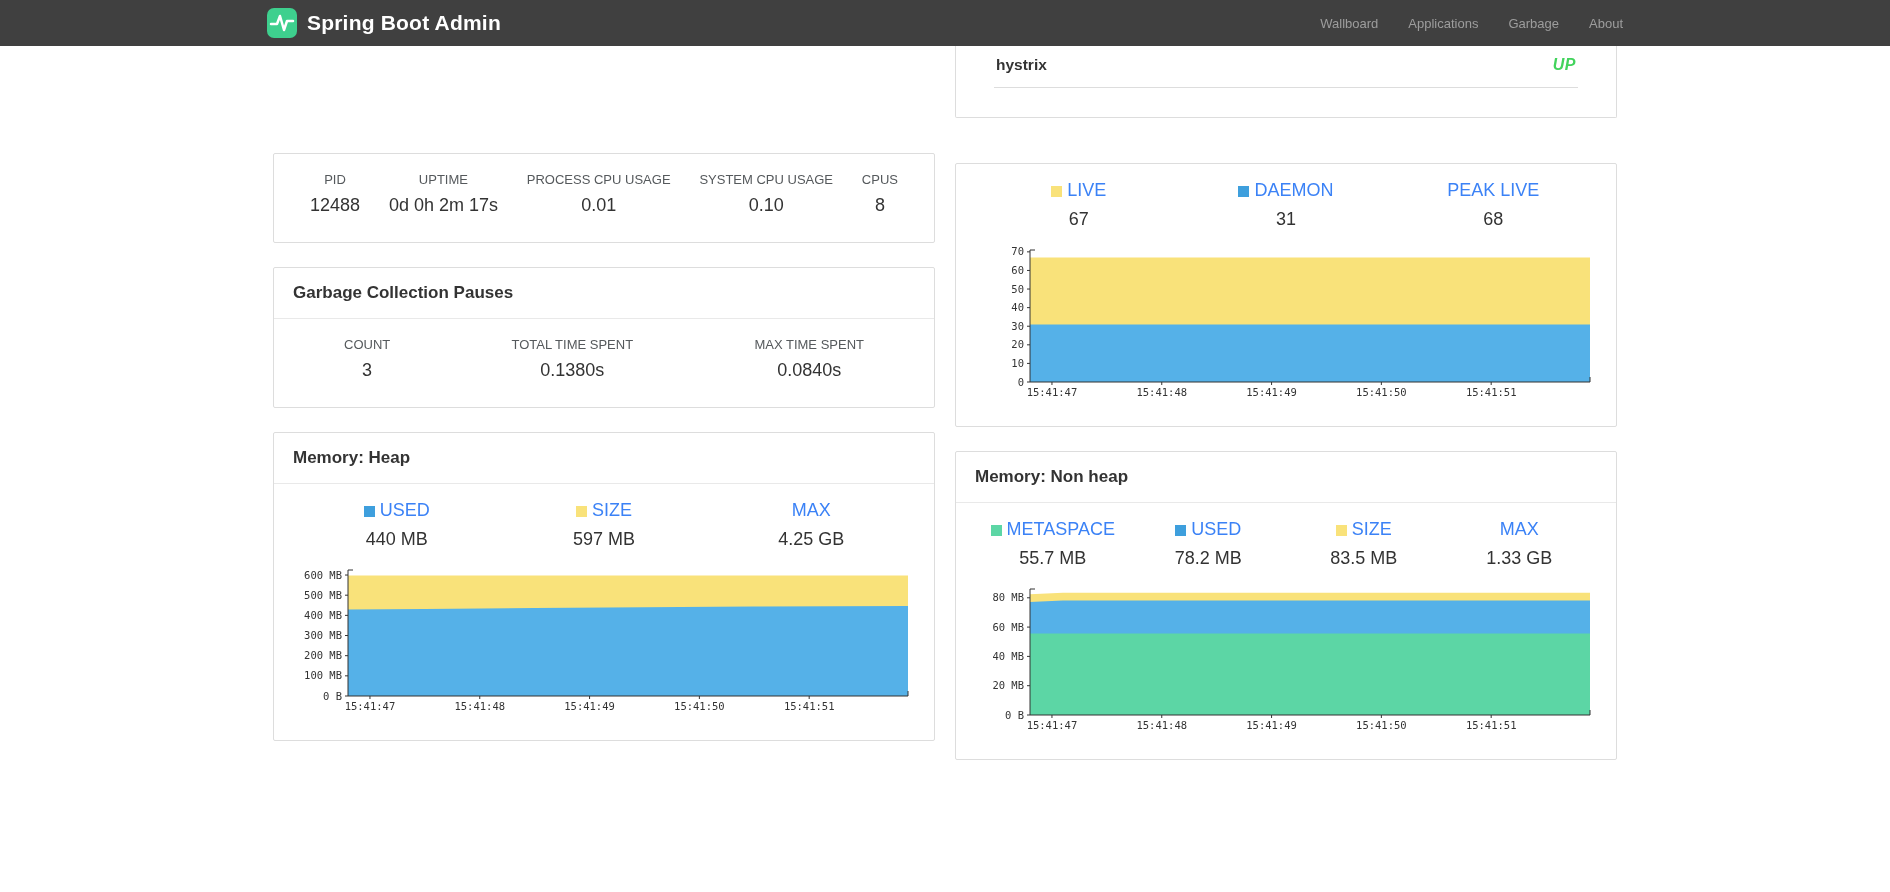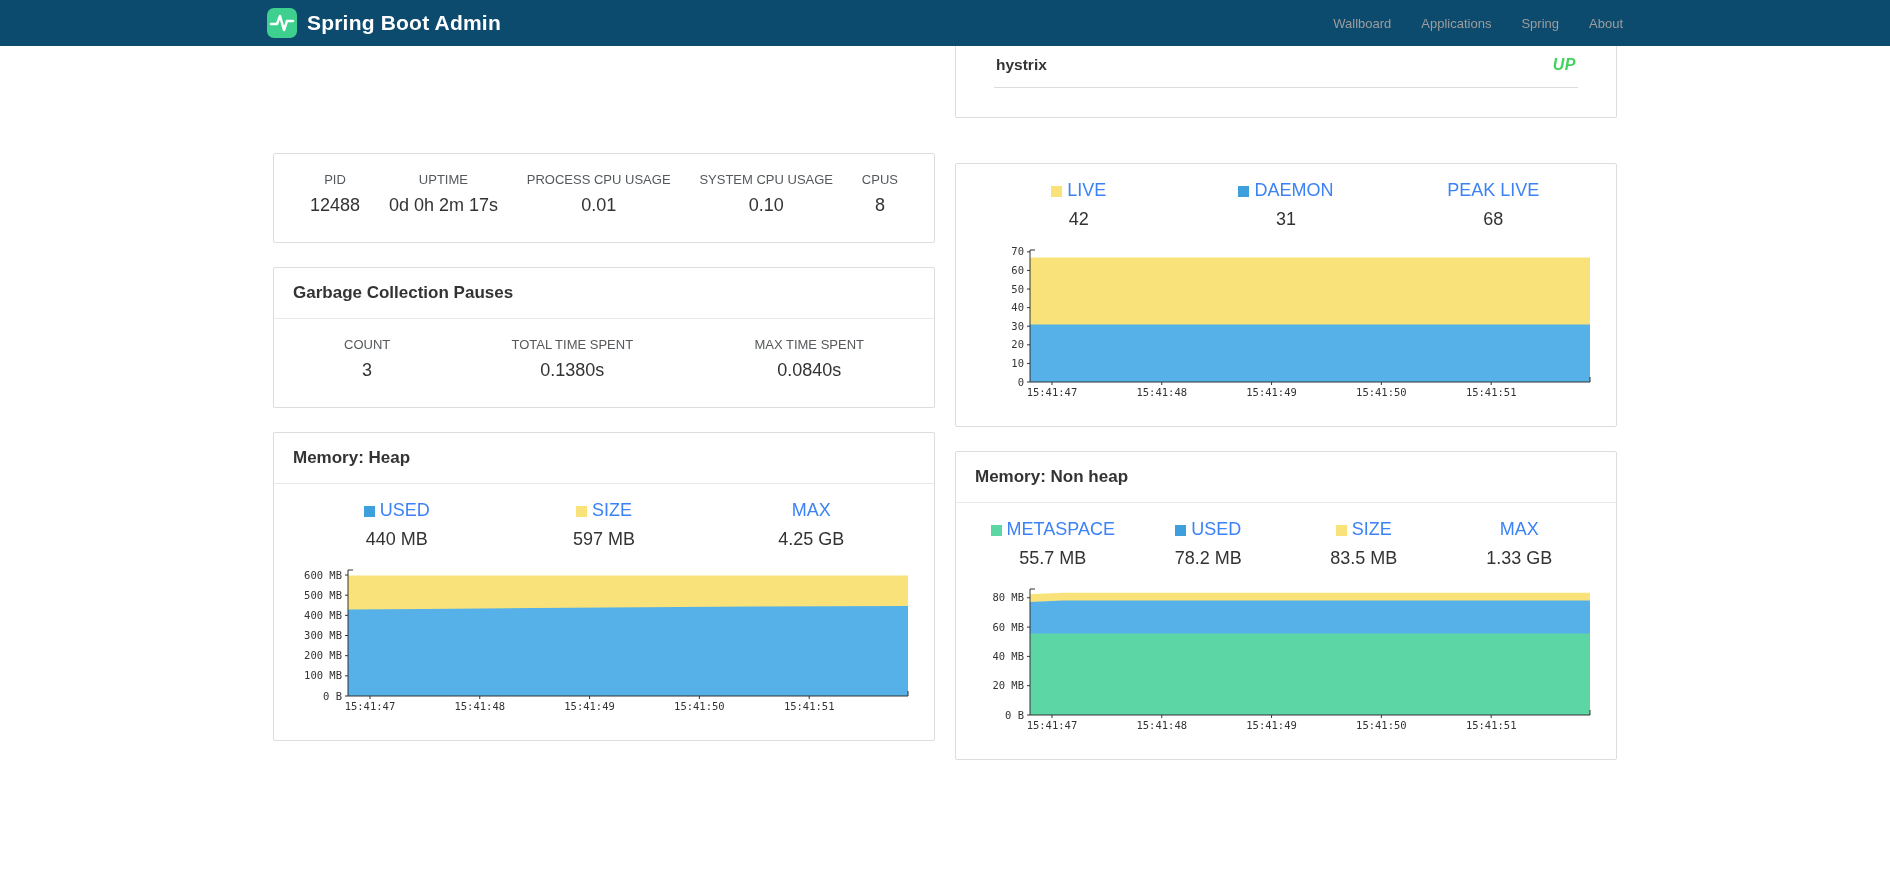"Spring Boot Admin" .navbar { background: #0c4a6e -> #404040 }
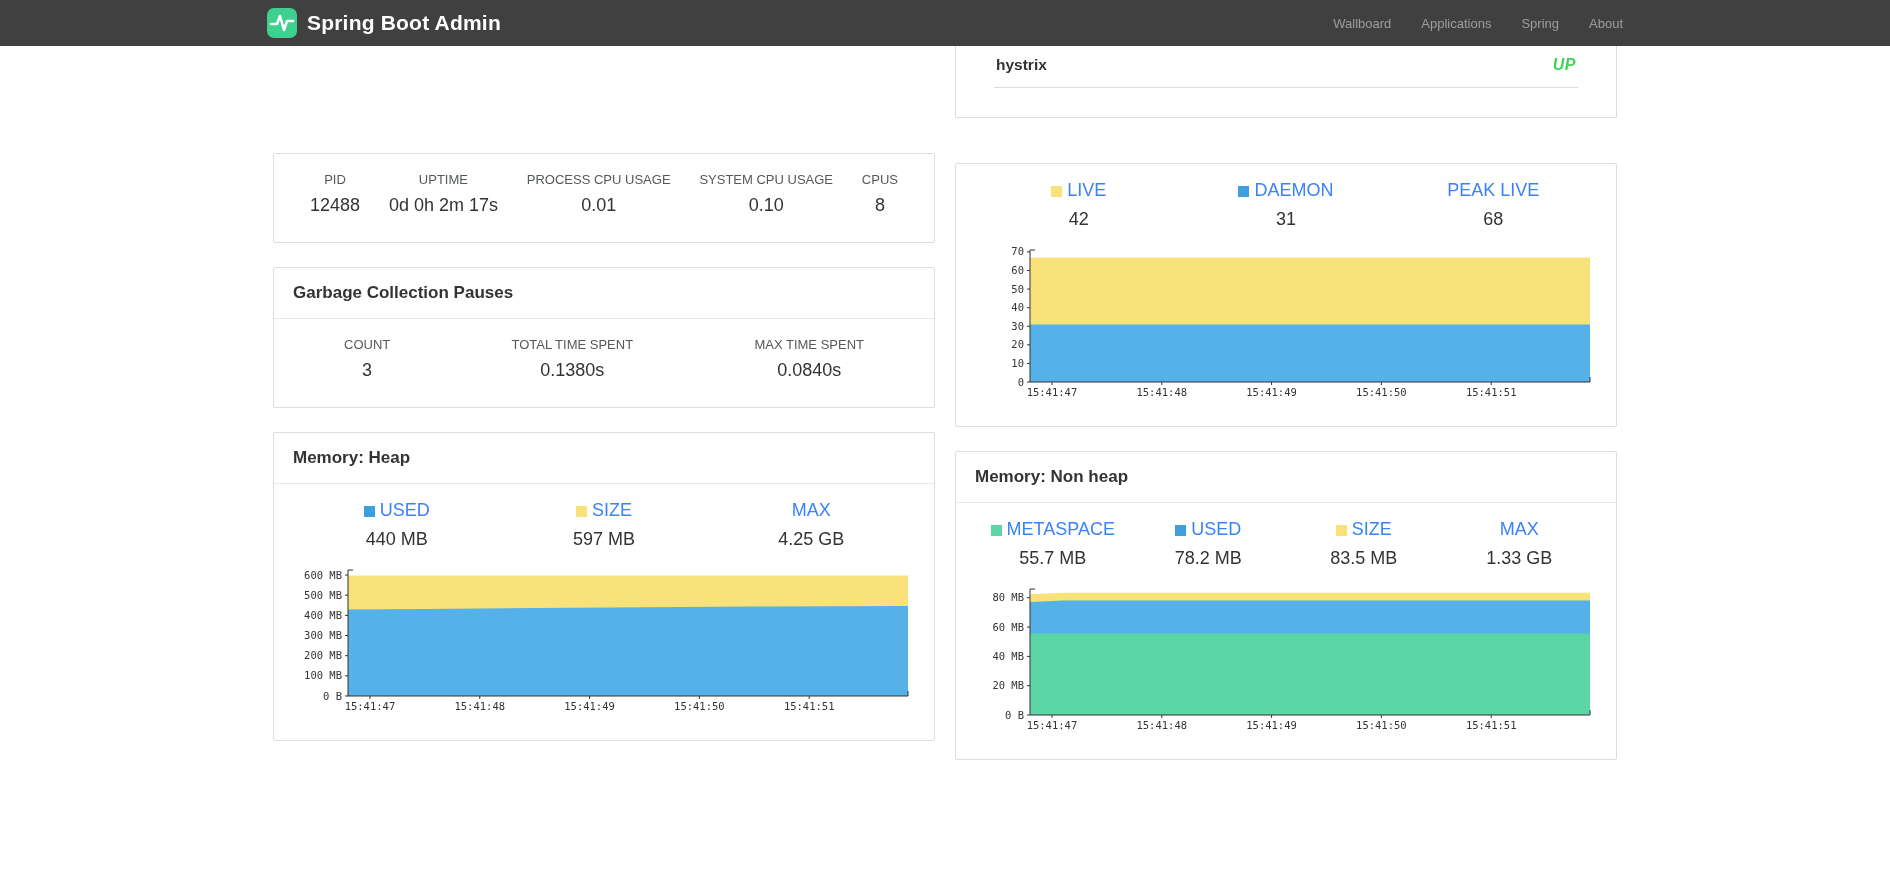"Spring" a { text: Spring -> Garbage }
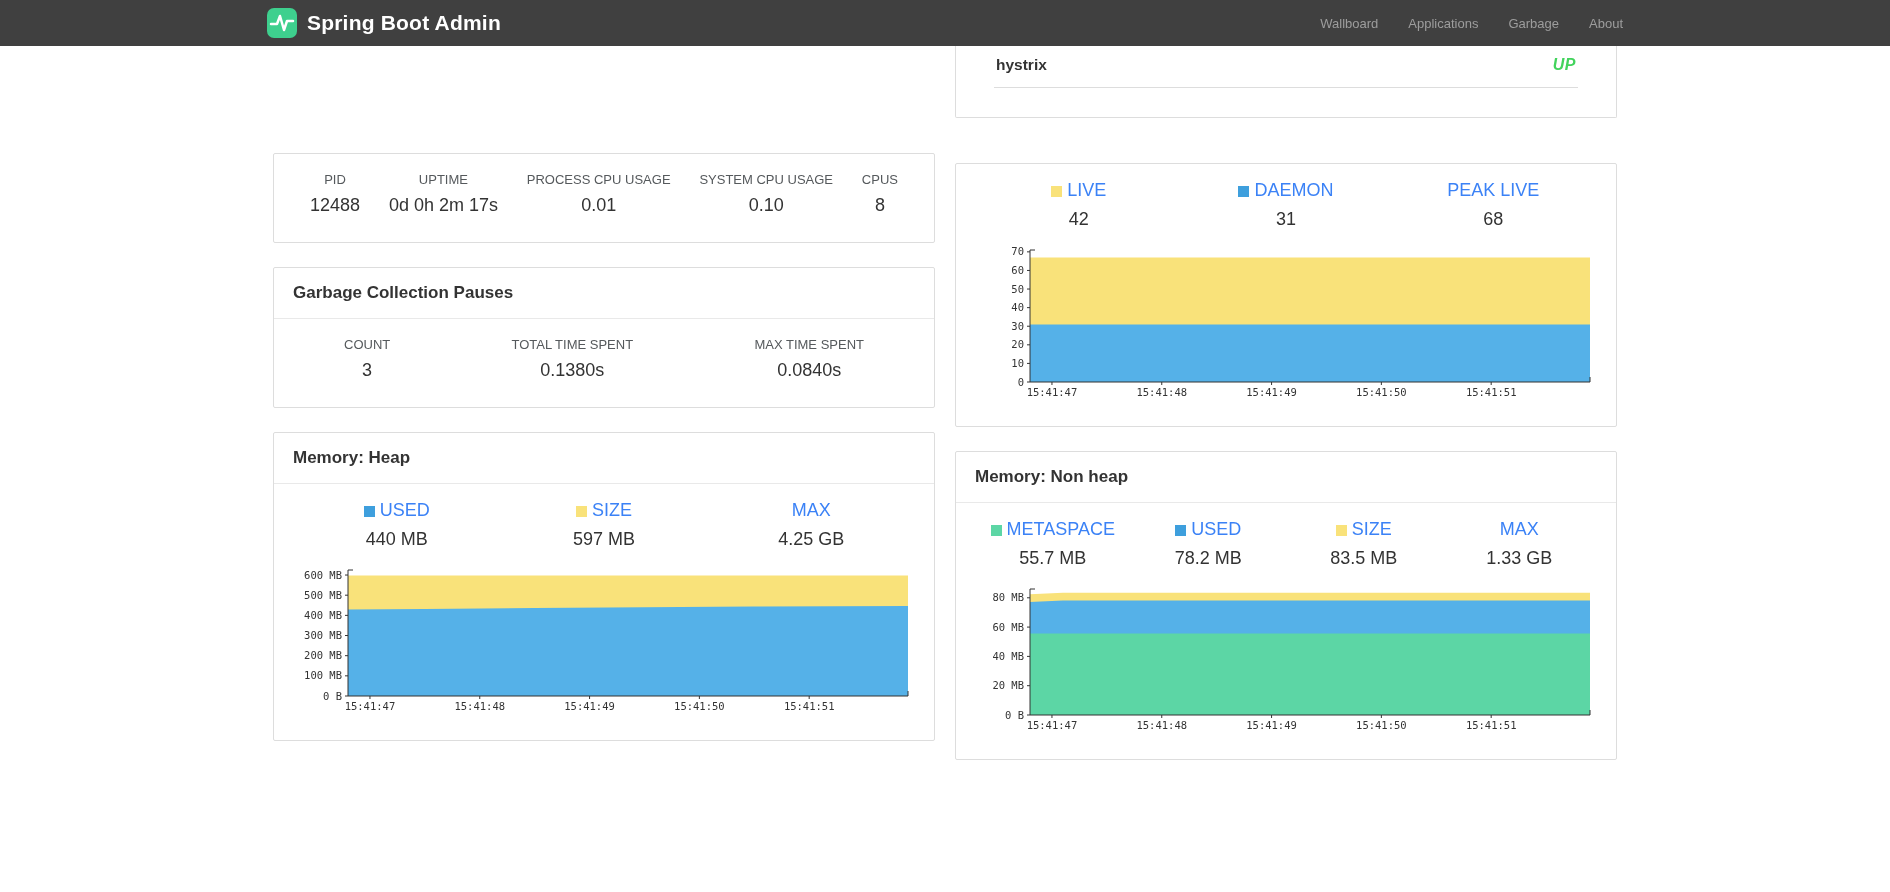"42" div.legend-value { text: 42 -> 67 }
